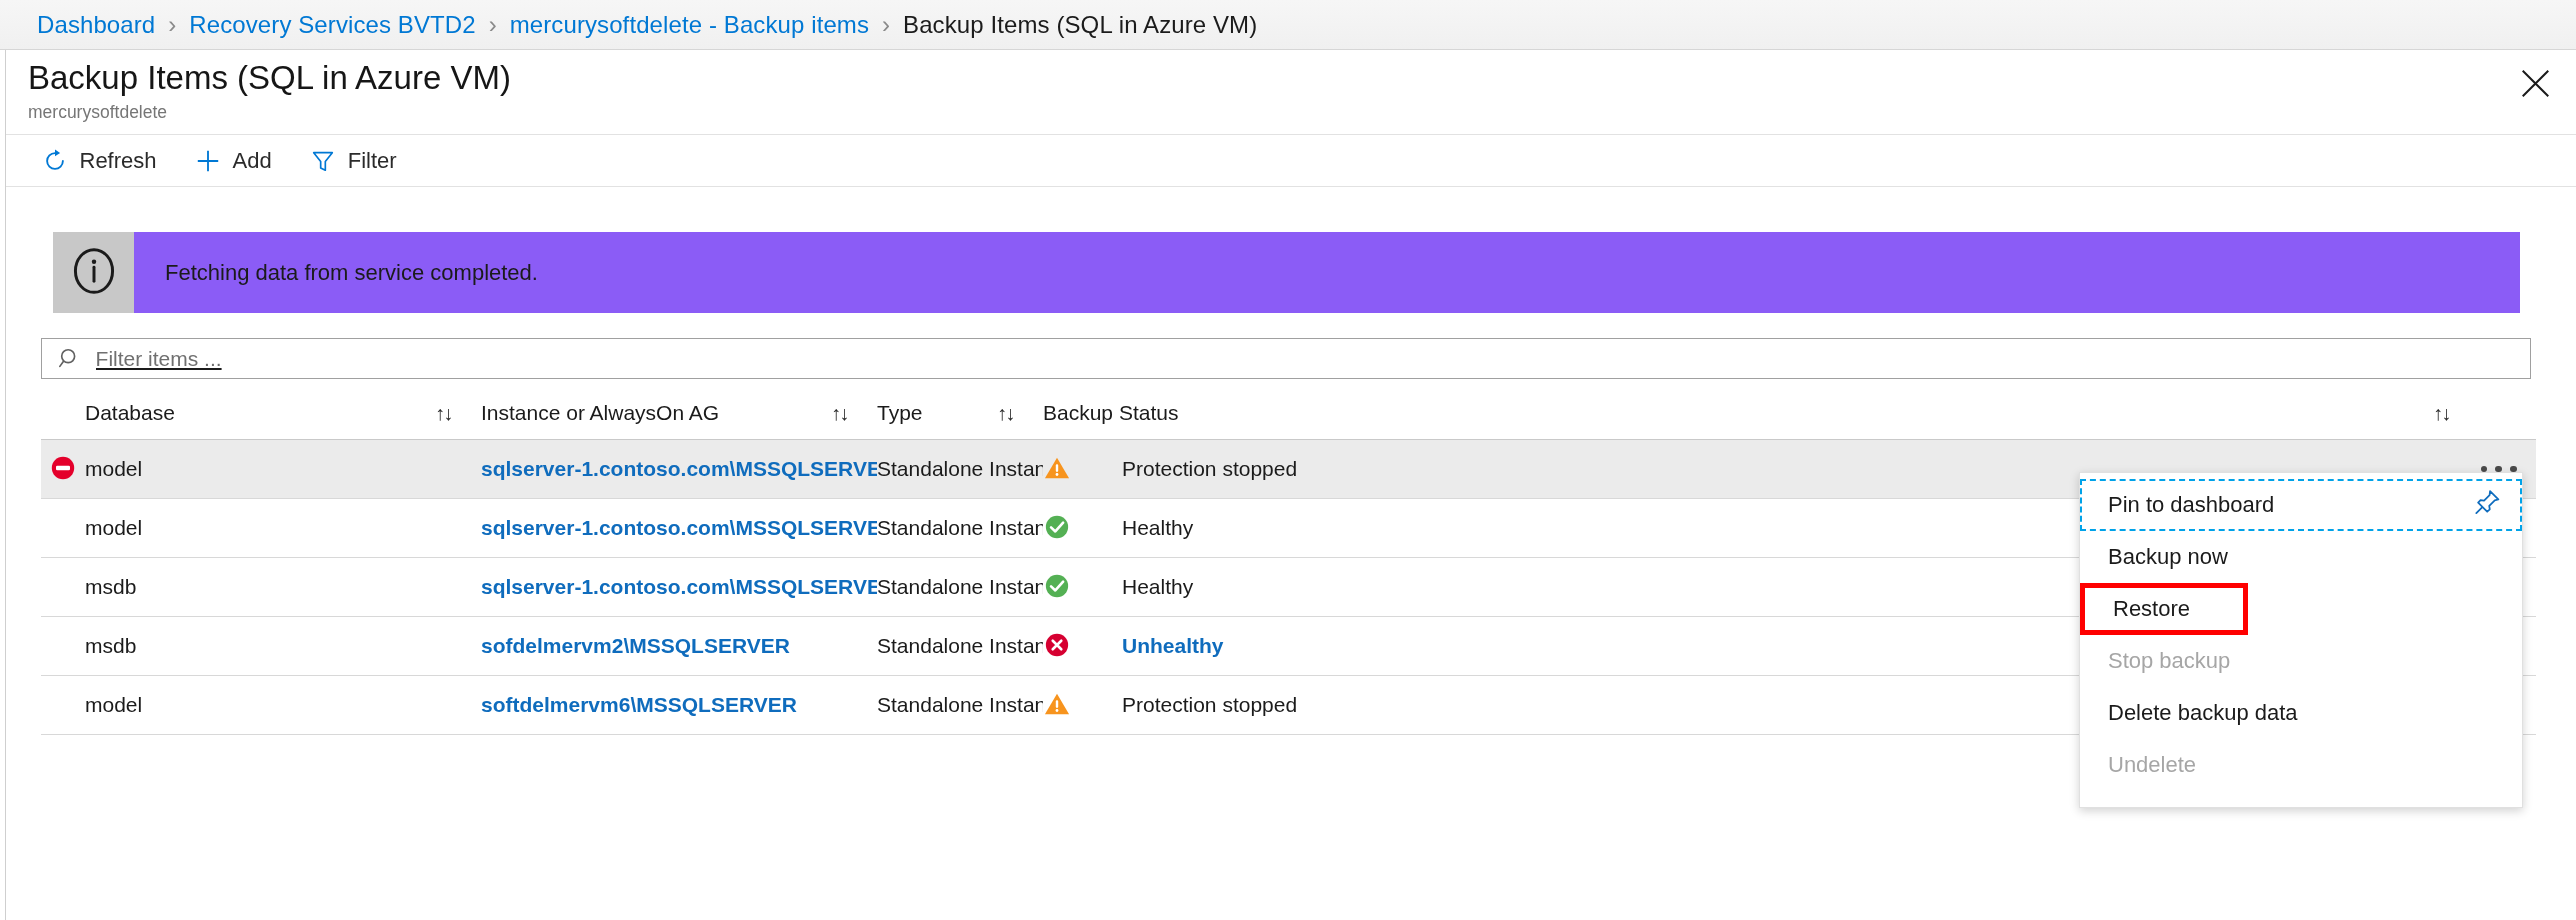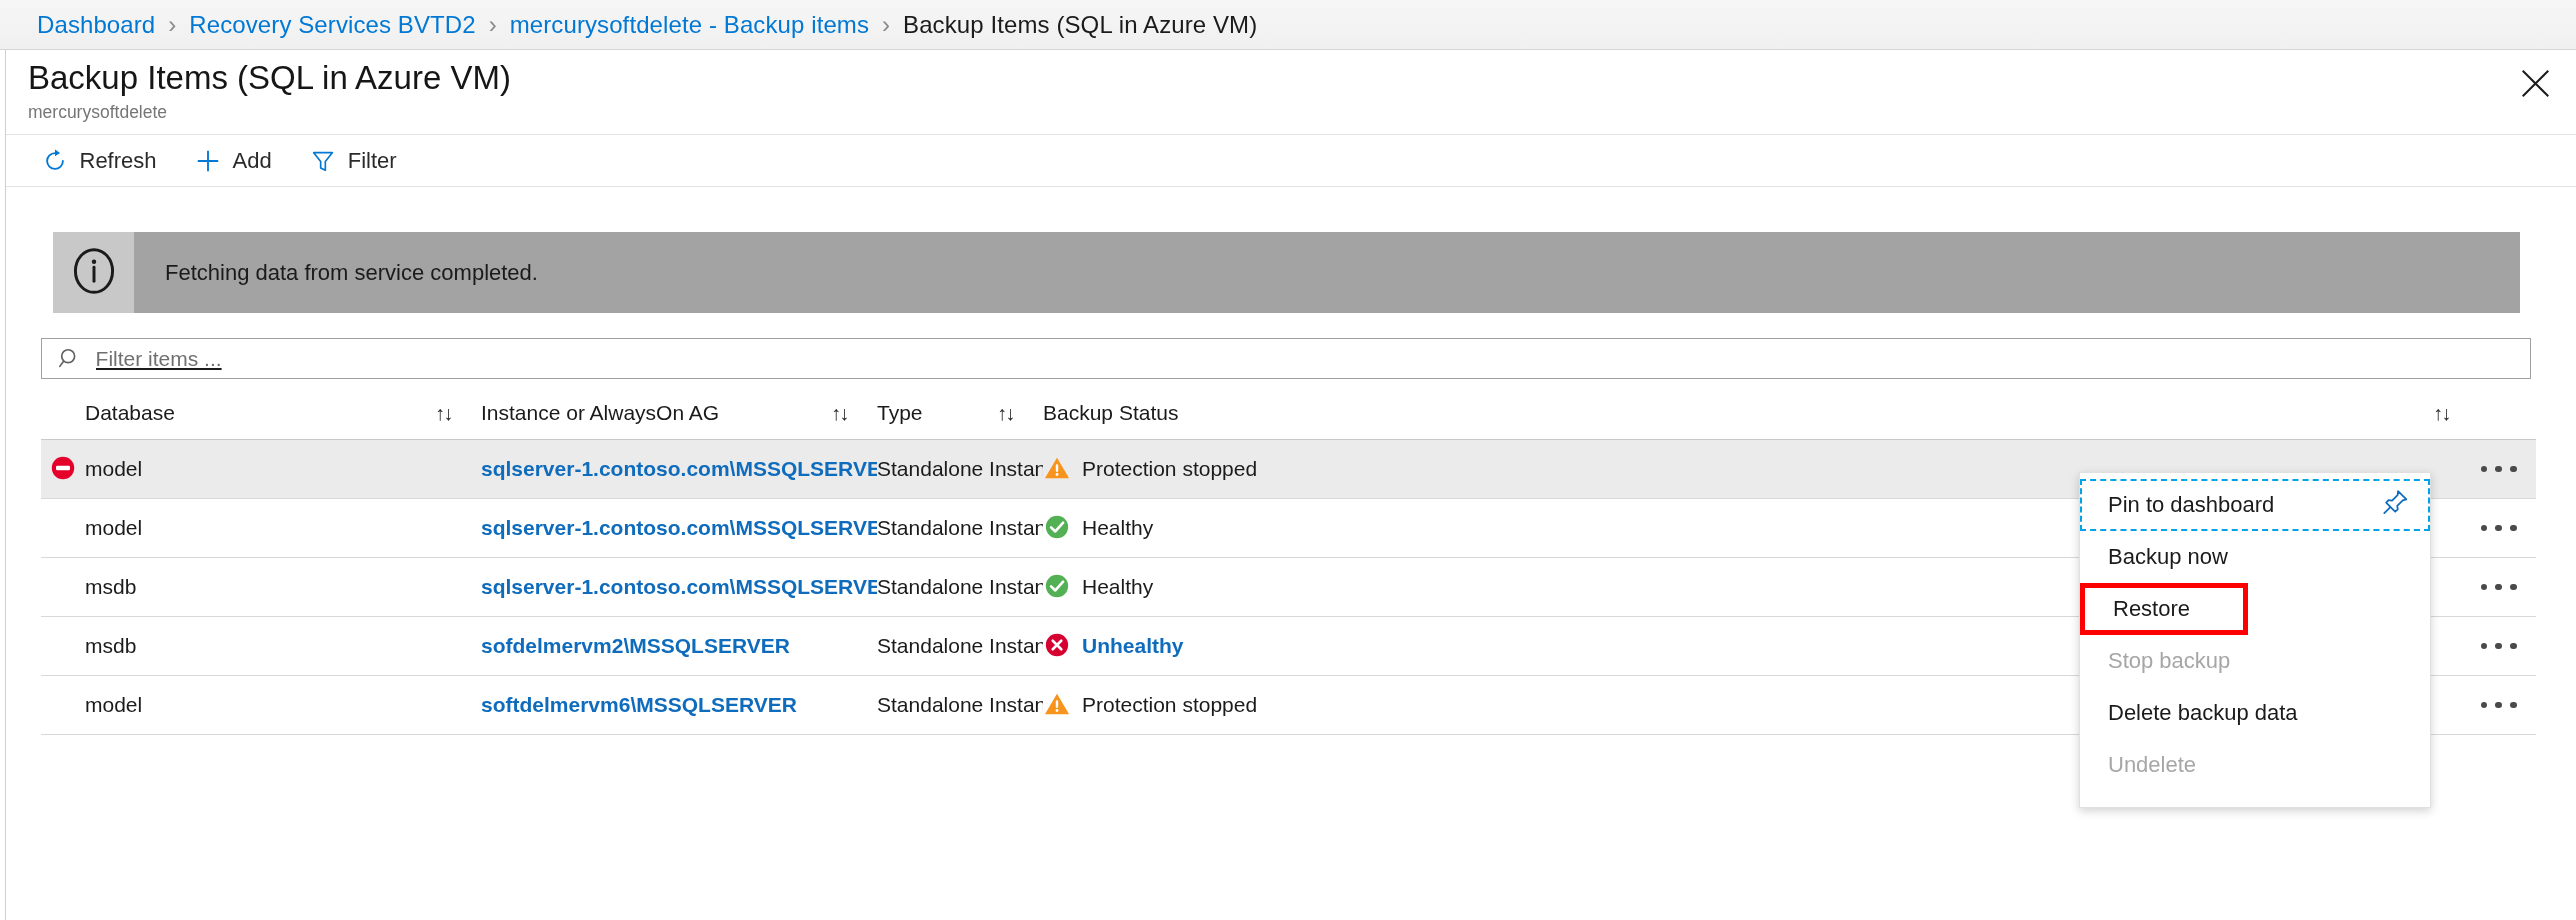"Fetching data from service completed." .banner { background: #a3a3a3 -> #8b5cf6 }
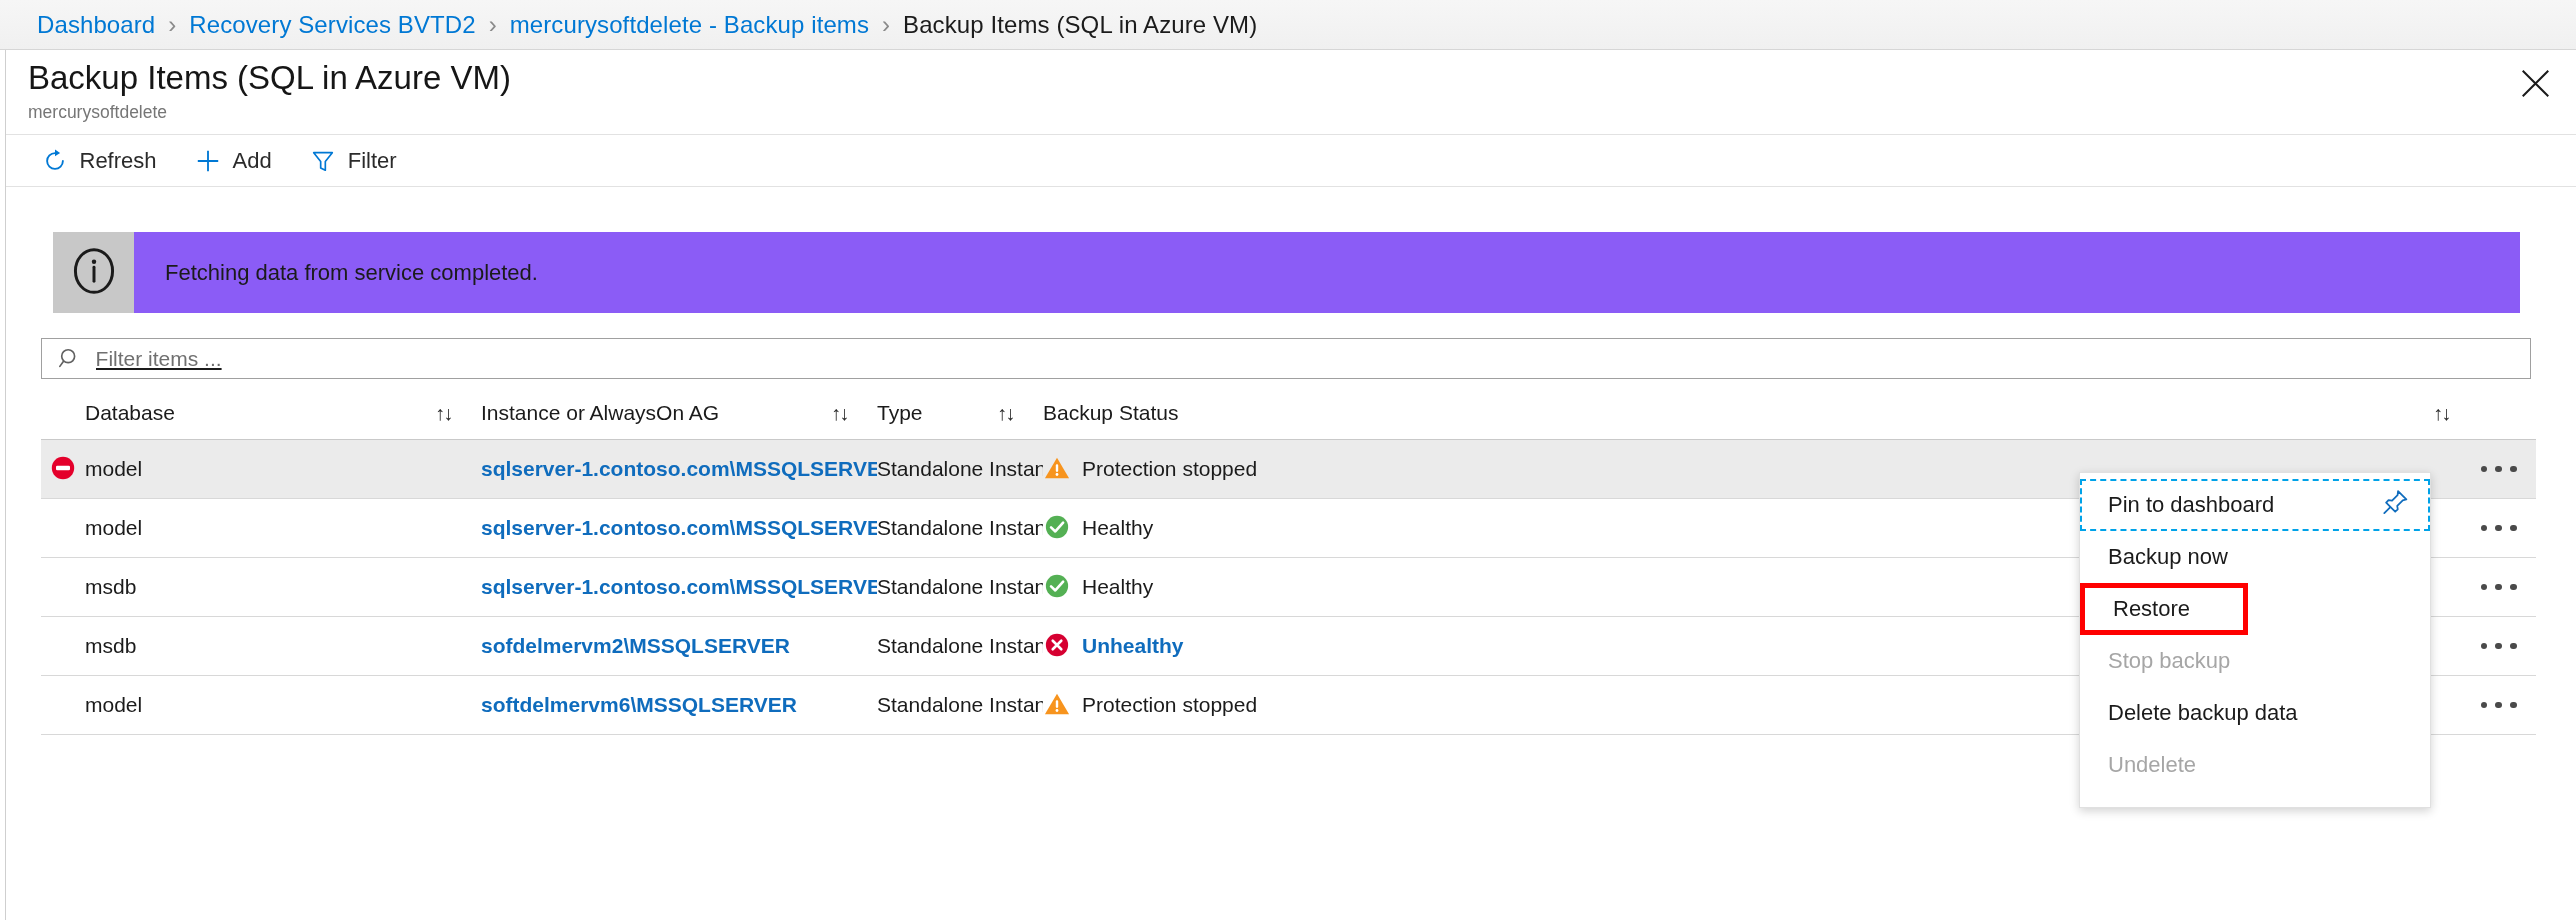"Protection stopped" .status-cell { gap: none -> 40px }
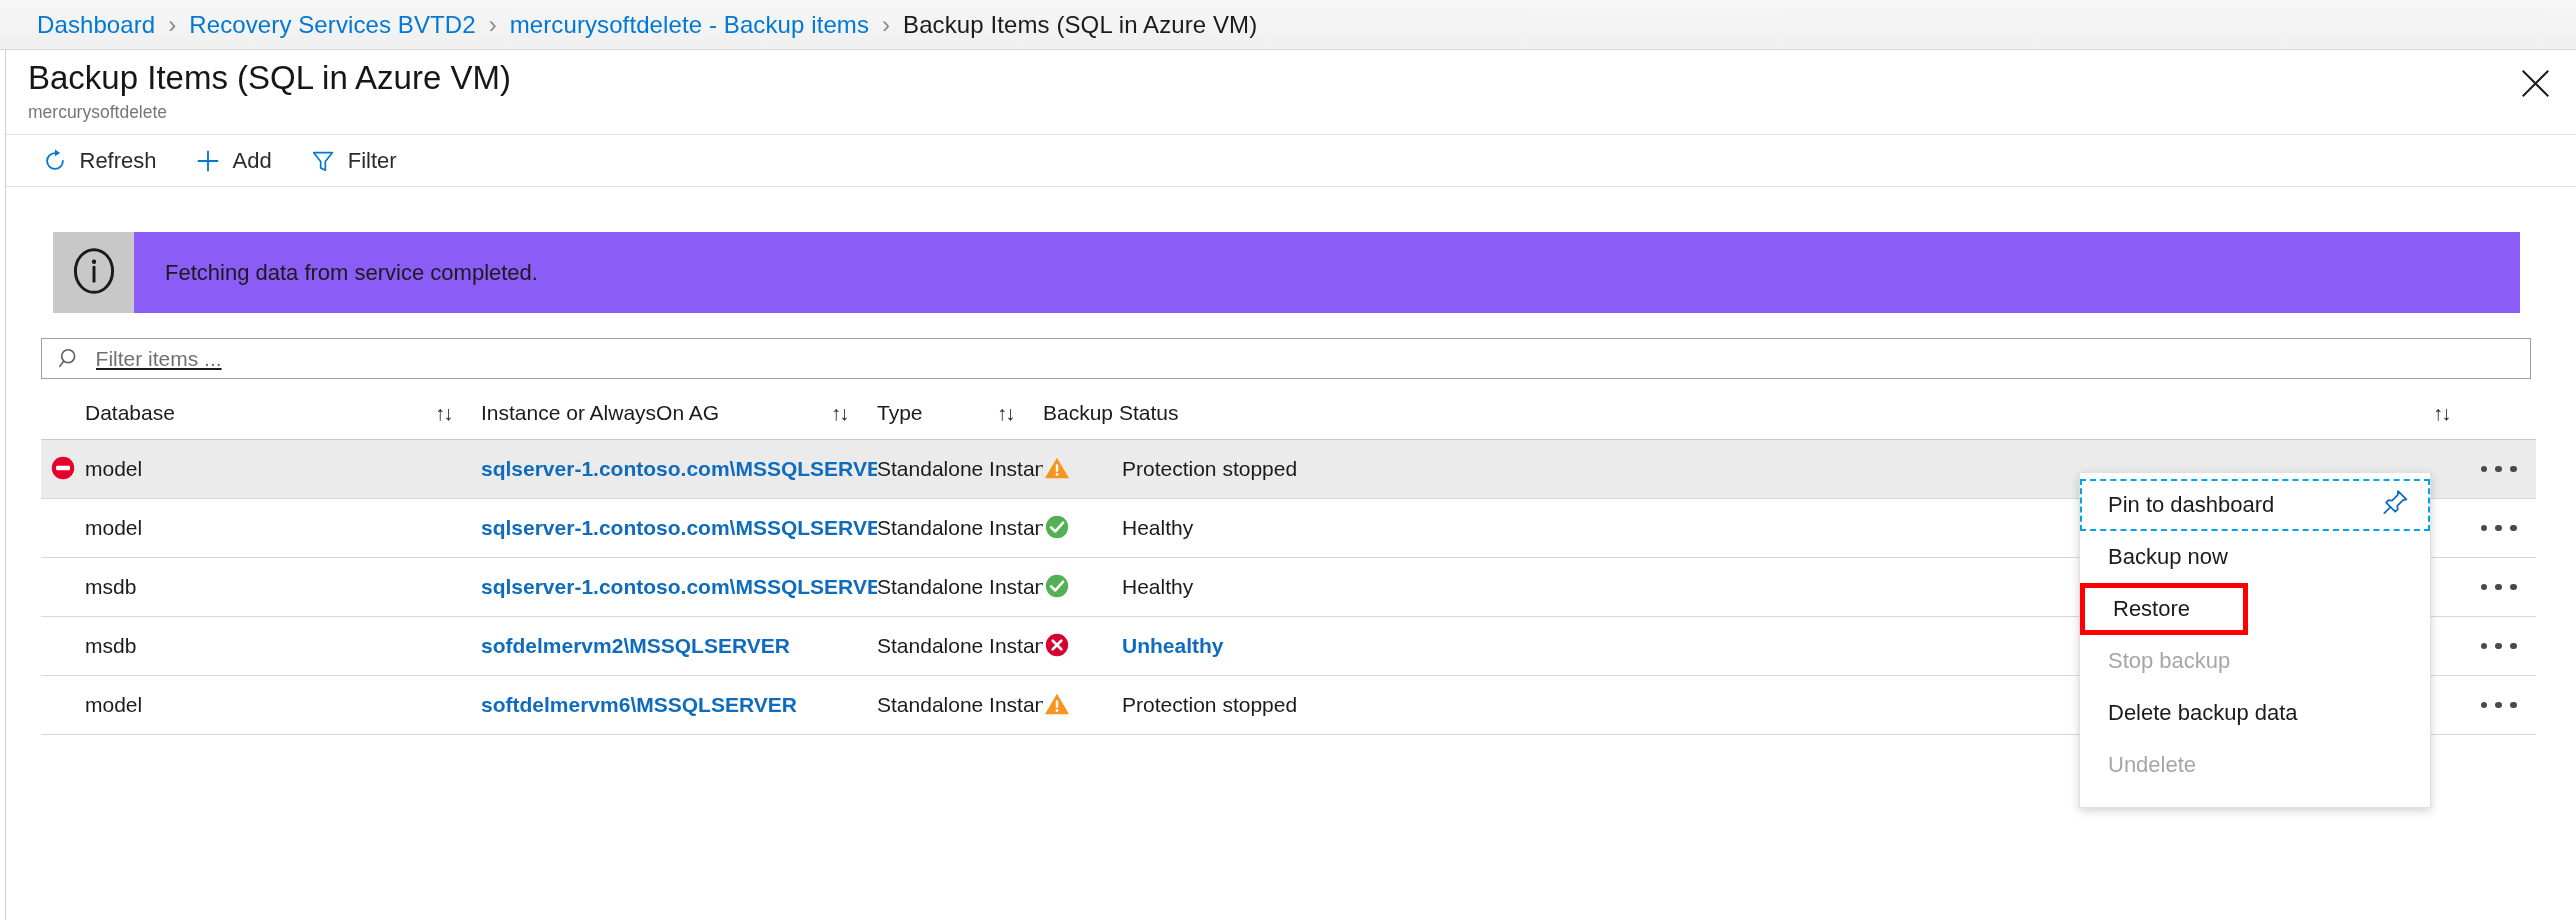"Pin to dashboard" .ctx-menu { width: 352px -> 444px }
